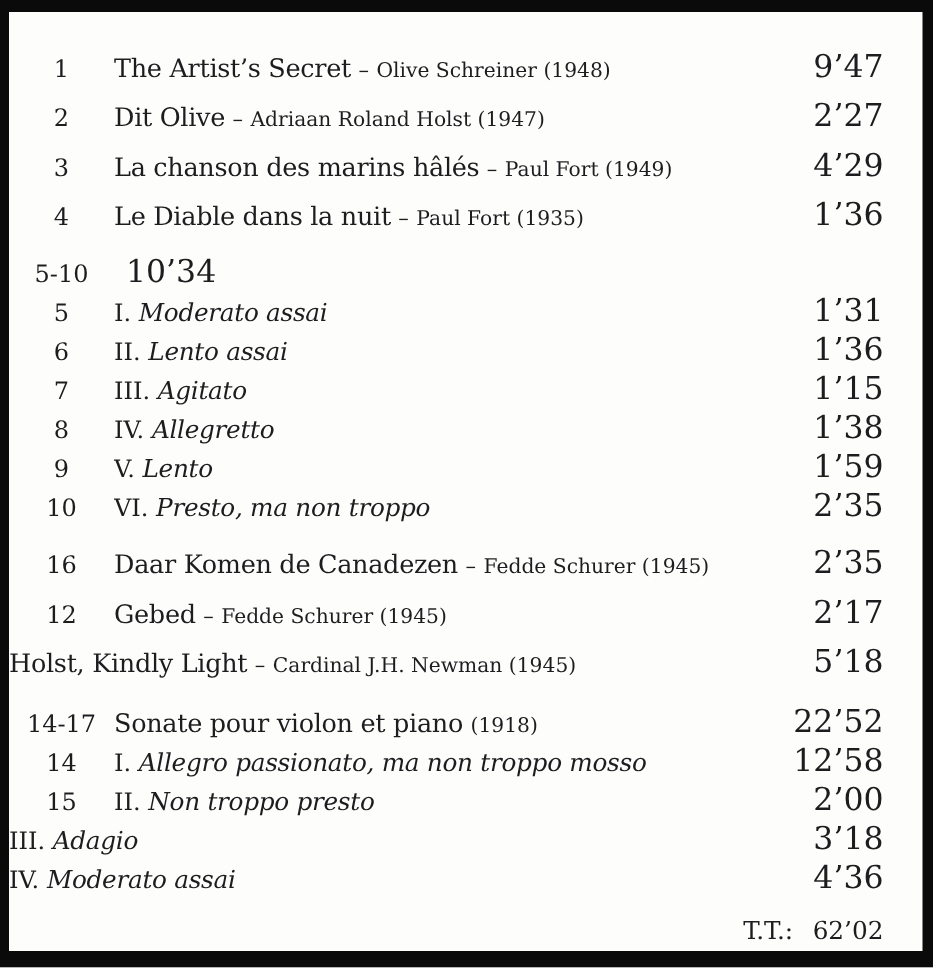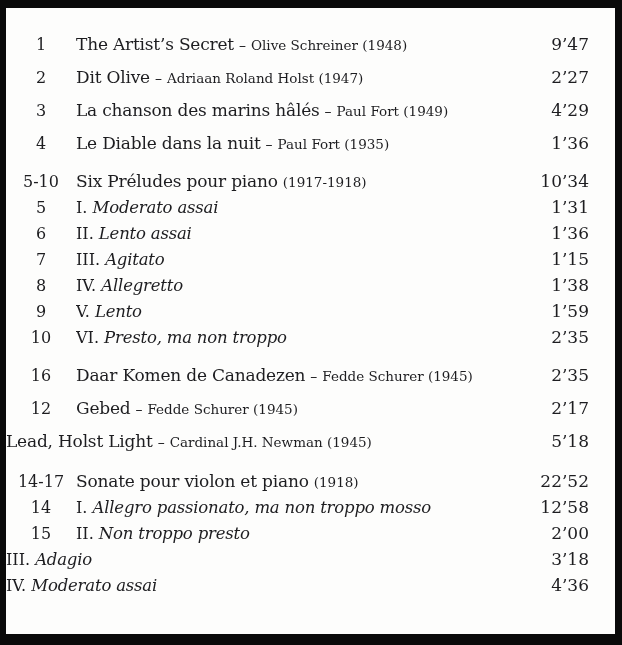"9’47" .dur { font-size: 17px -> 21px }
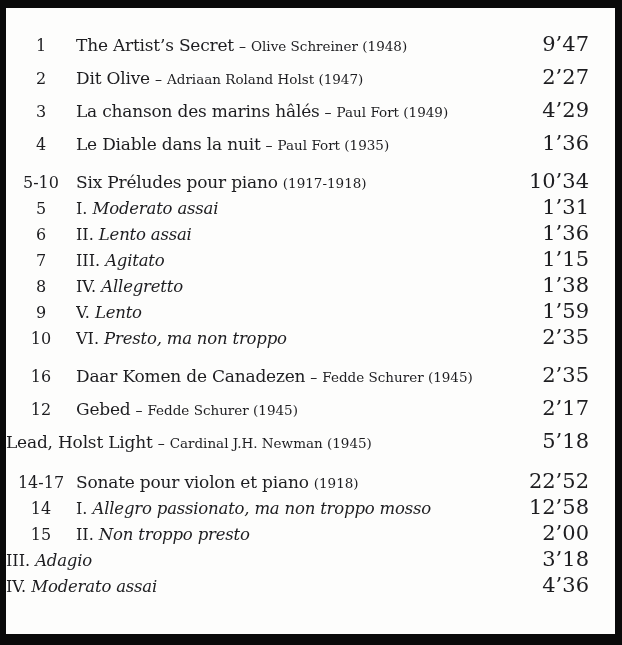"Six Préludes pour piano (1917-1918)" span.title-cell { html: <span><span>Six Préludes pour piano</span><span>(1917-1918)</span></span> -> none }
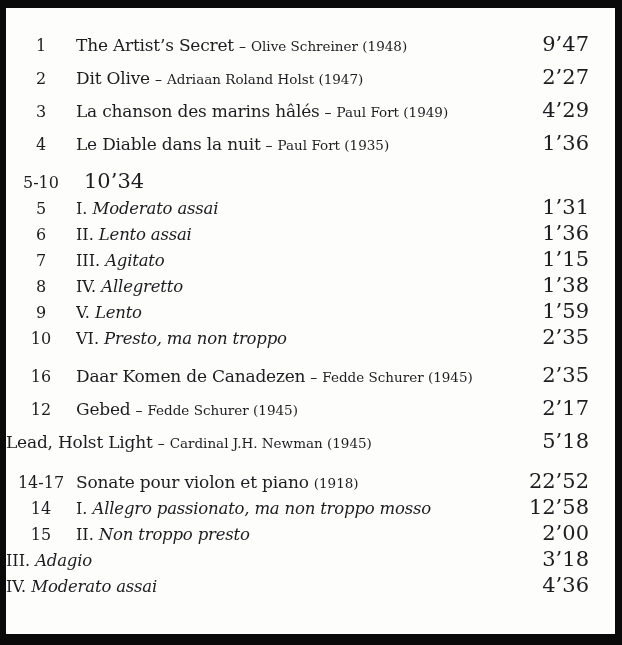"Lead, Holst Light" span.title { text: Lead, Holst -> Holst, Kindly }
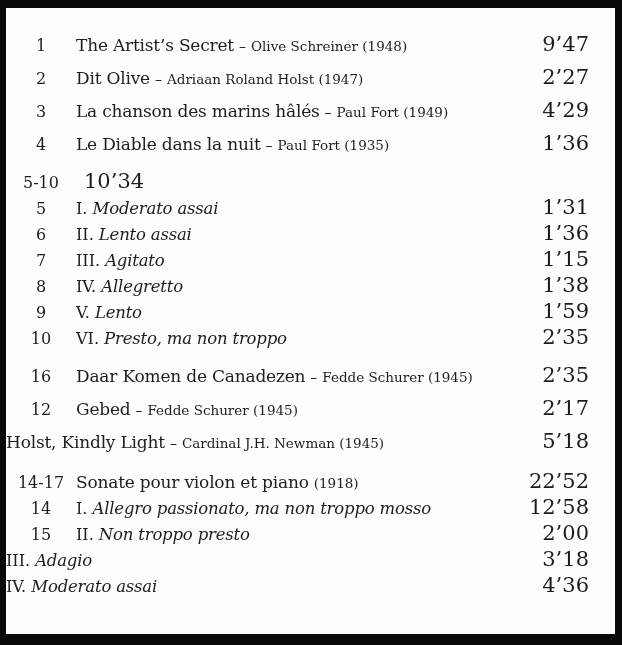"T.T.:" div.total-row { html: none -> <div> <span>T.T.:</span> <span>62’02</span> </div> }
